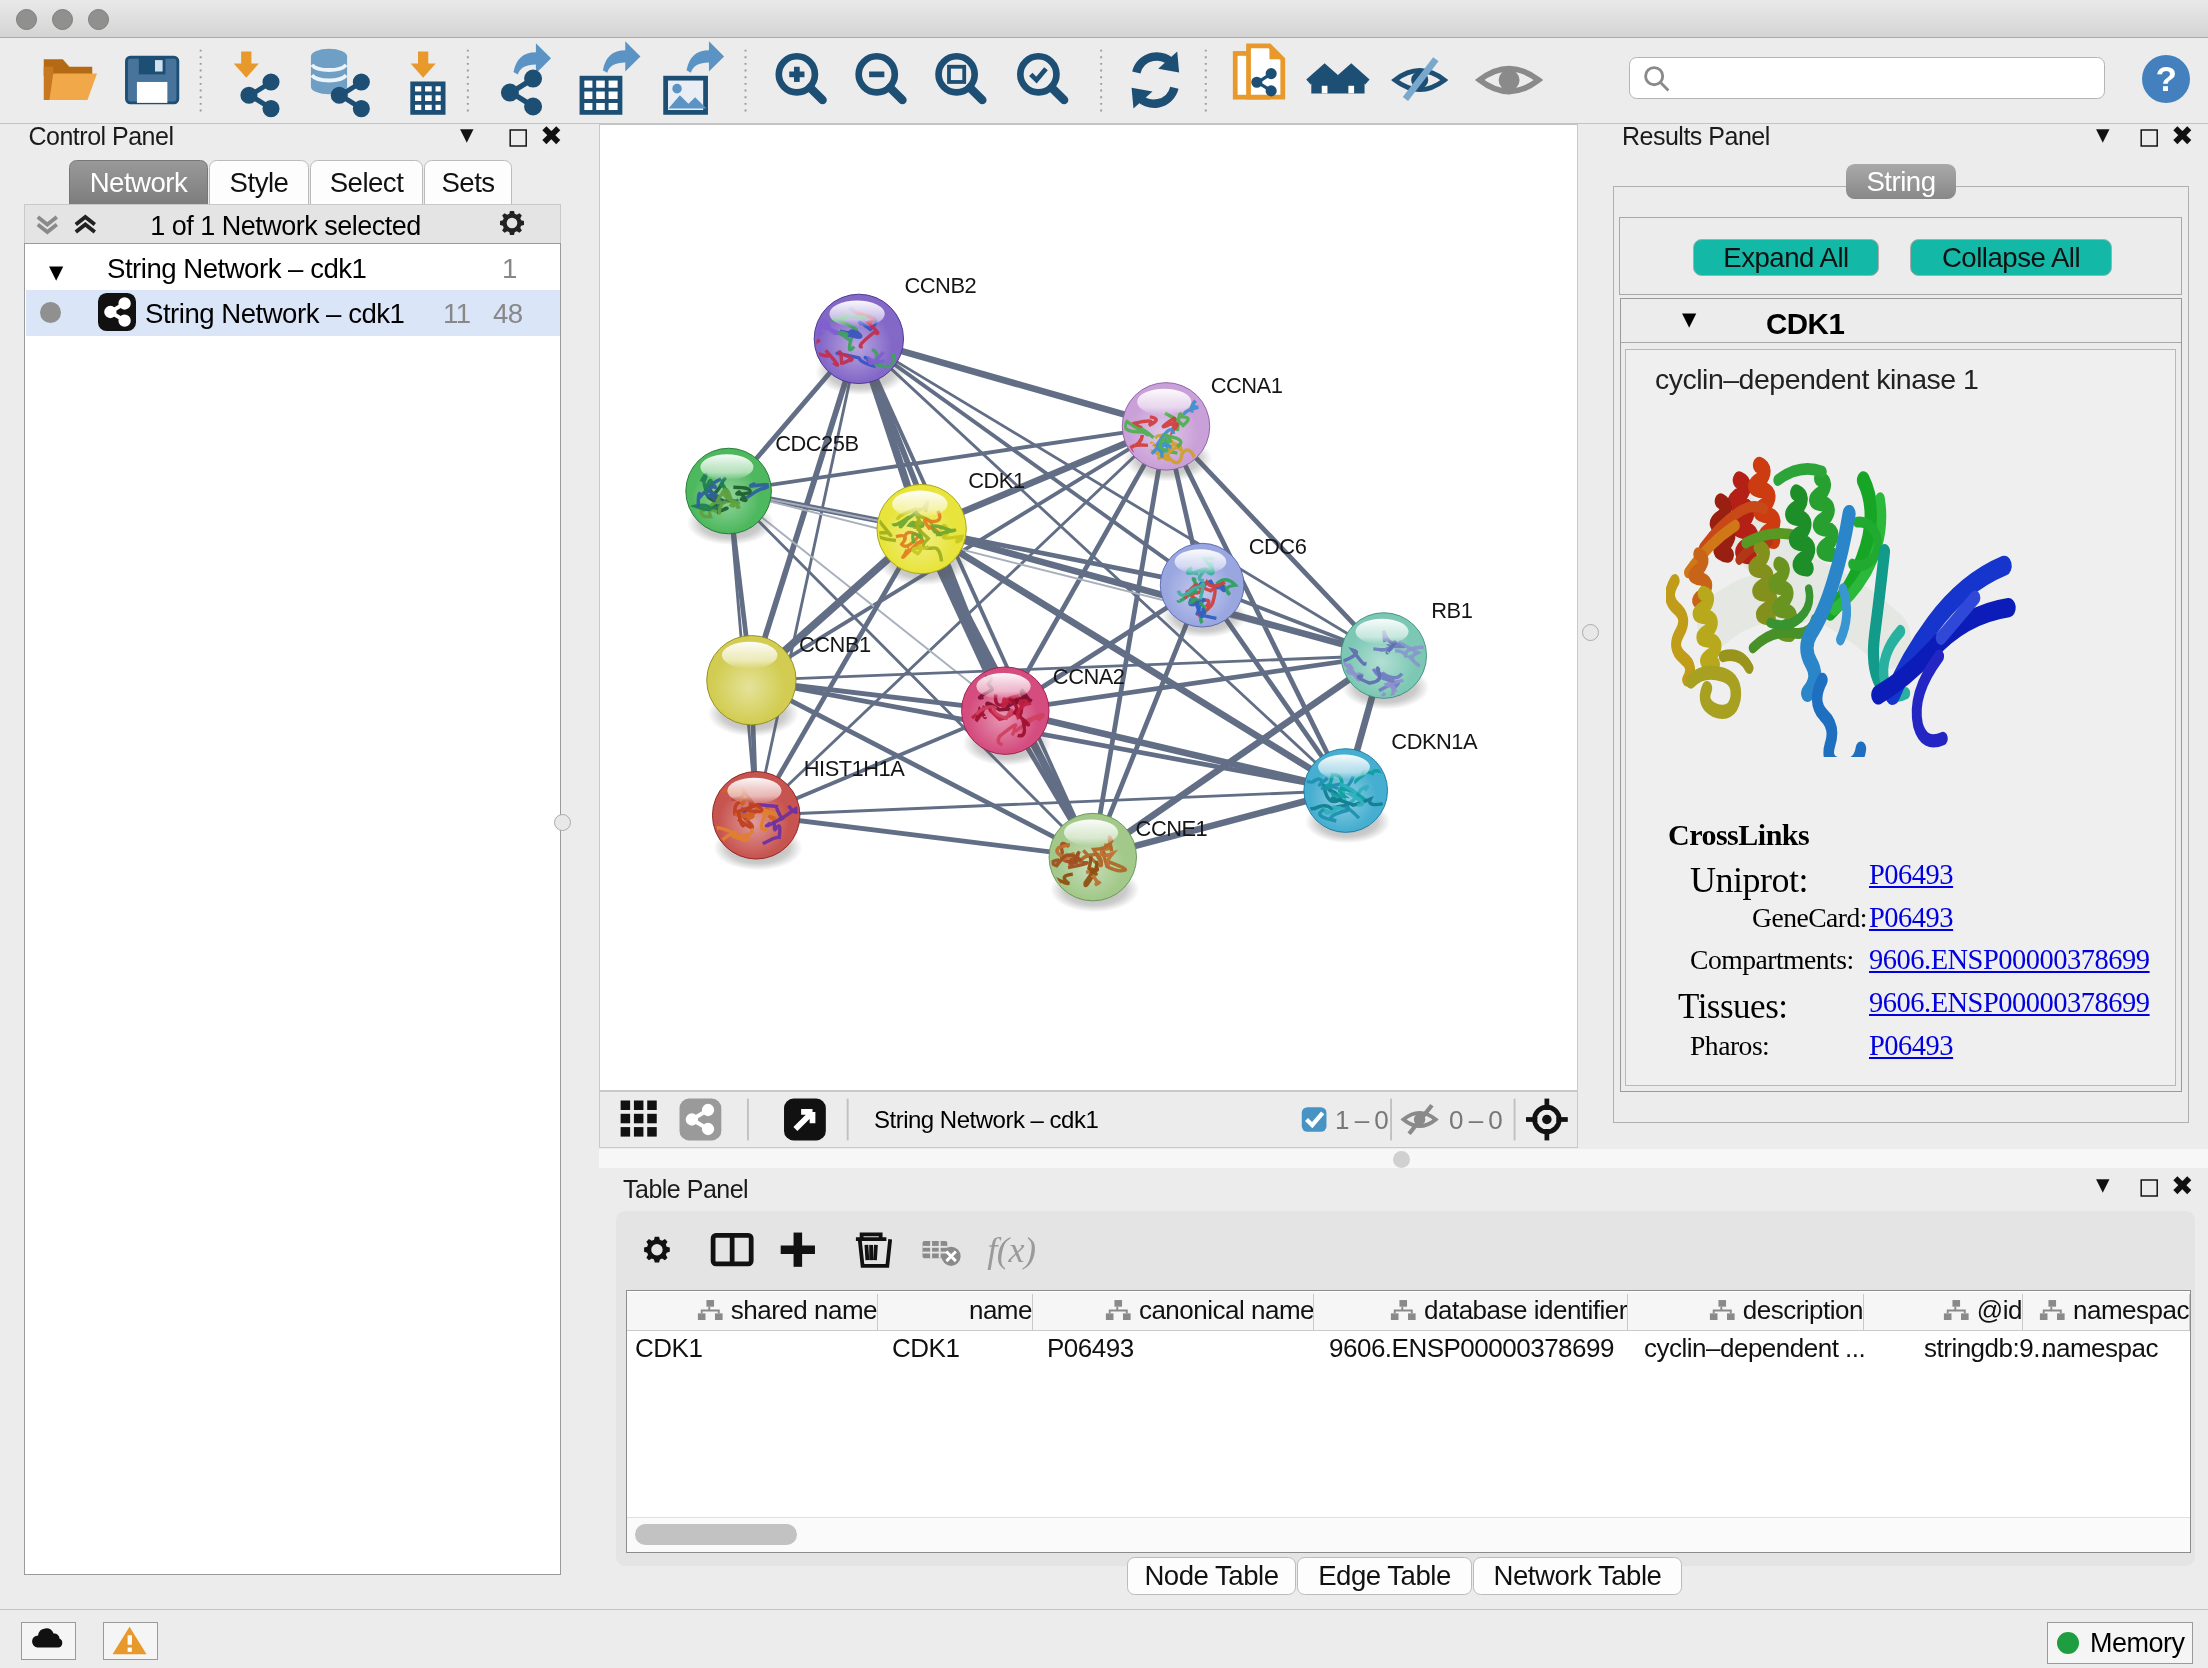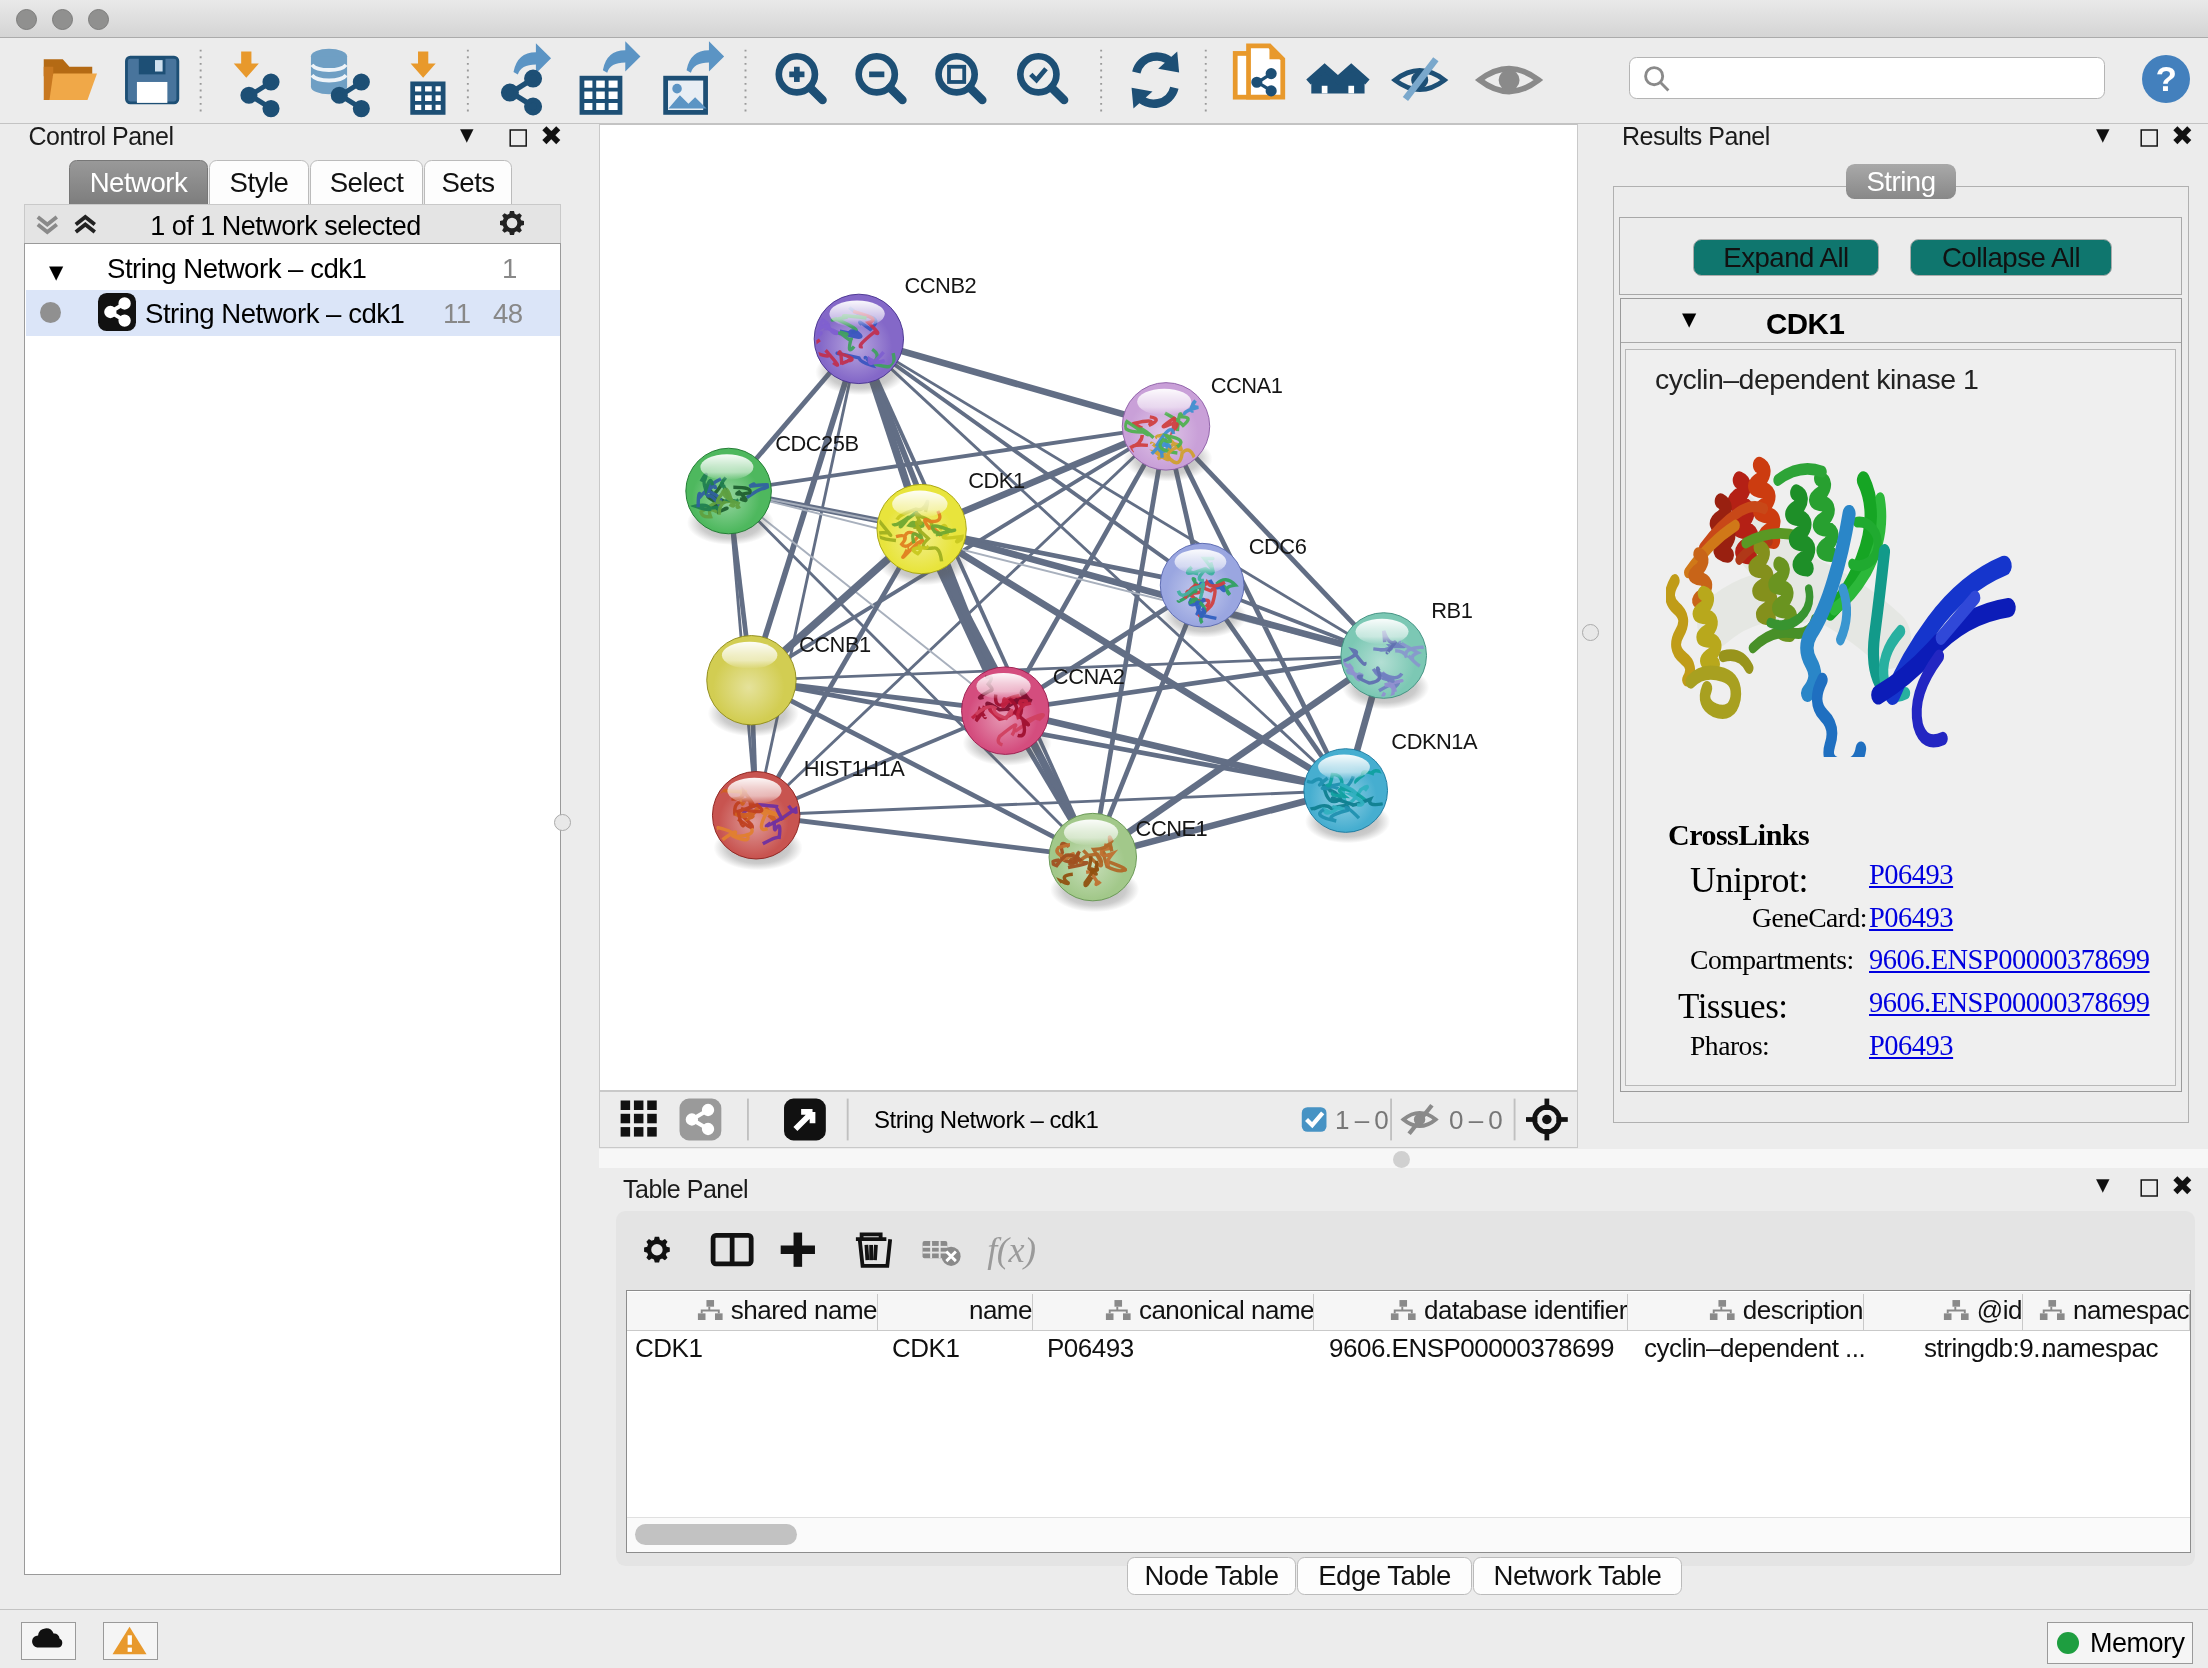"Expand All" .btn { background: #0f766e -> #14b8a6 }
